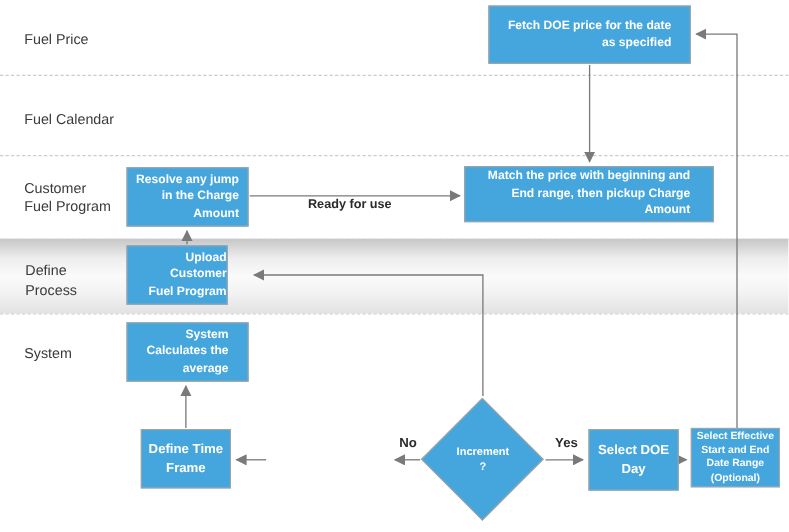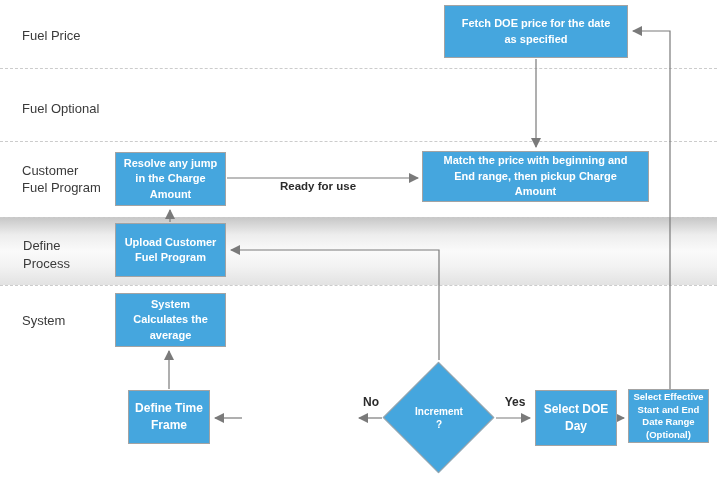"Fetch DOE price for the" .f11 { text-align: none -> right }
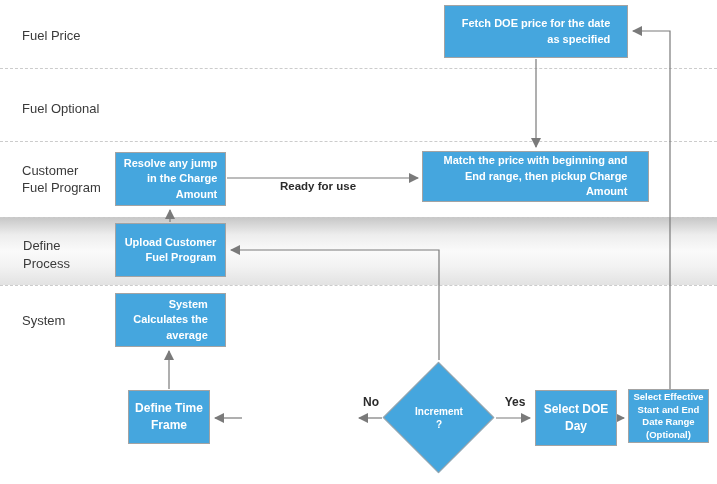"Fuel Optional" div.lane-label { text: Optional -> Calendar }
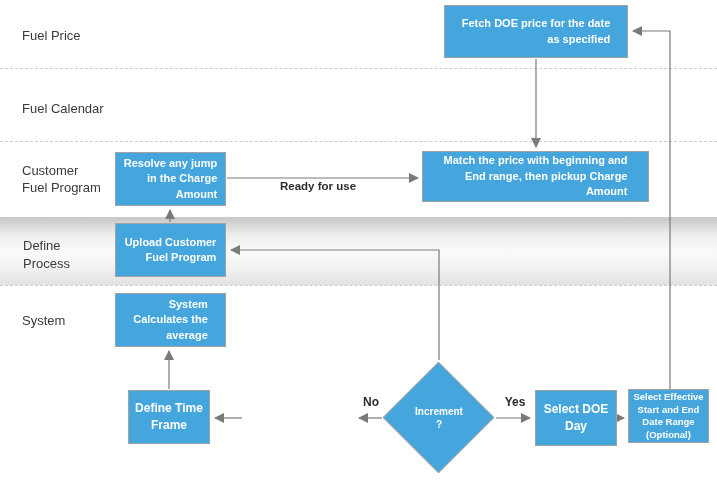"Upload Customer" div.node { width: 111px -> 92px }
